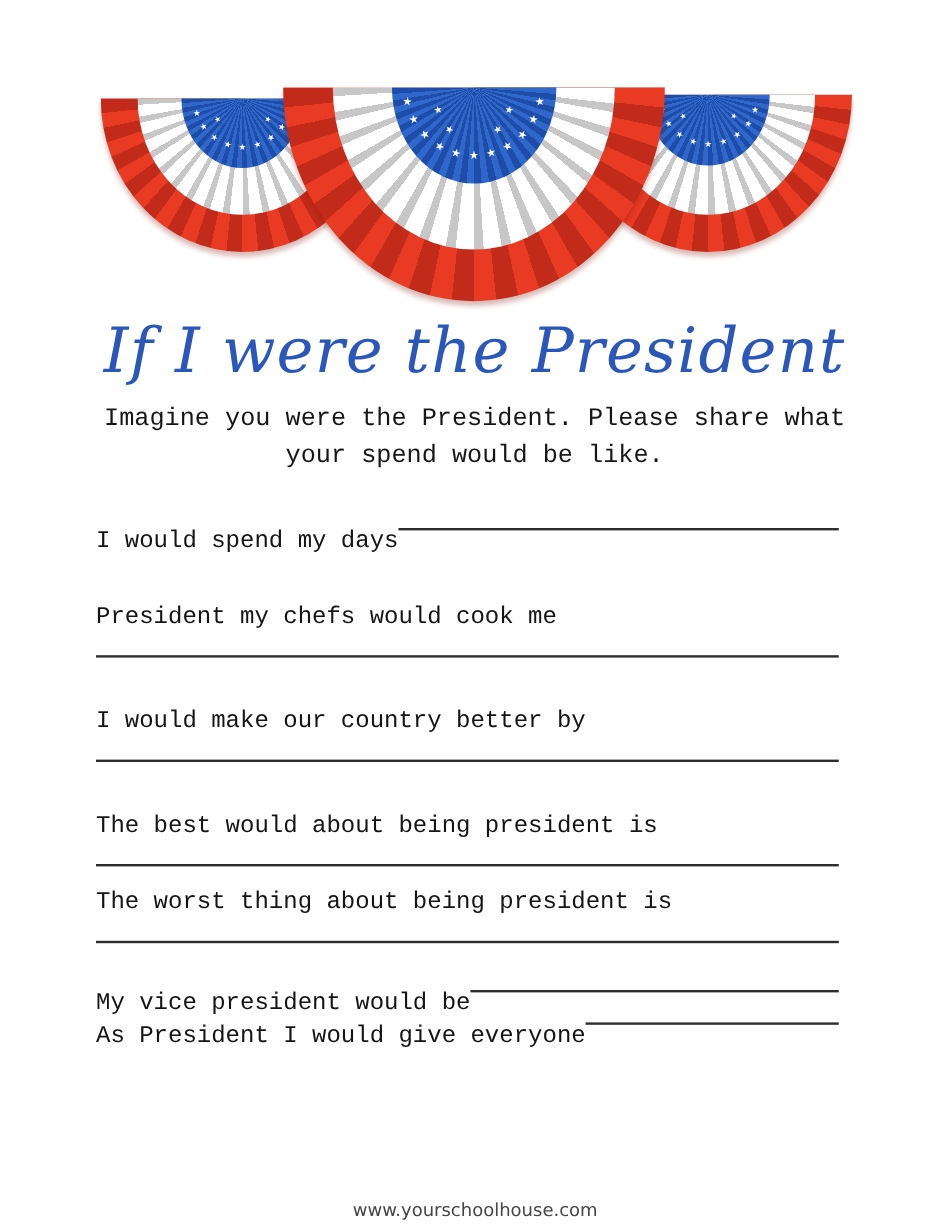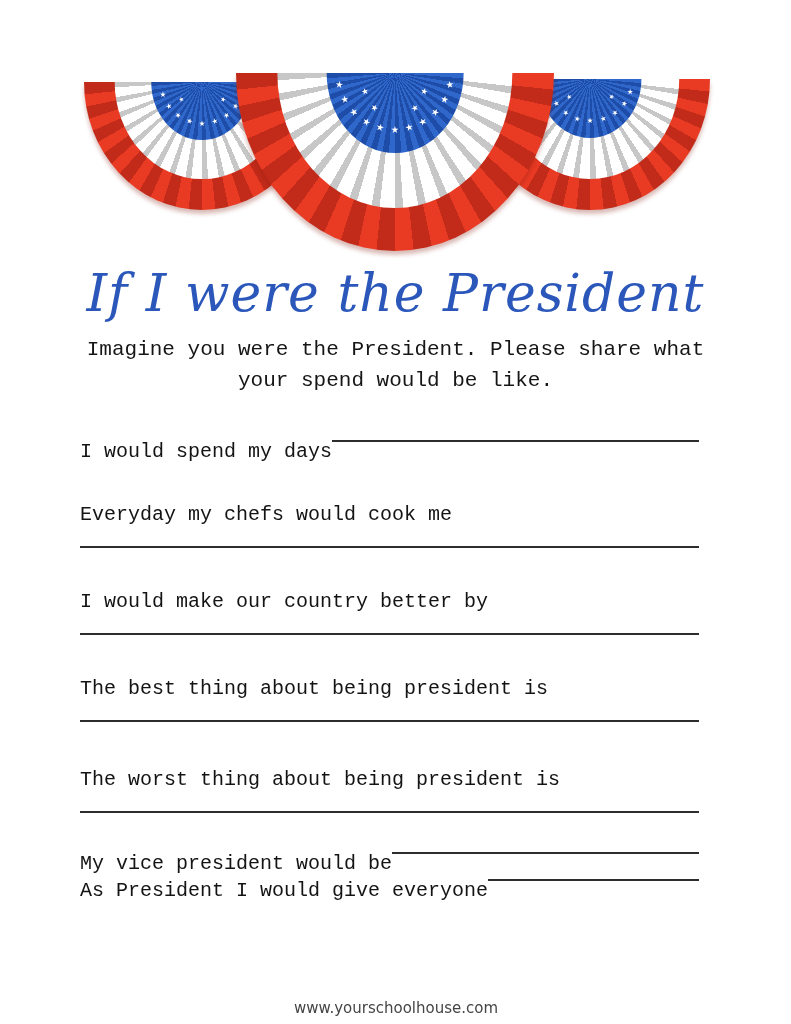"Everyday my chefs would cook" div.plabel { text: Everyday -> President }
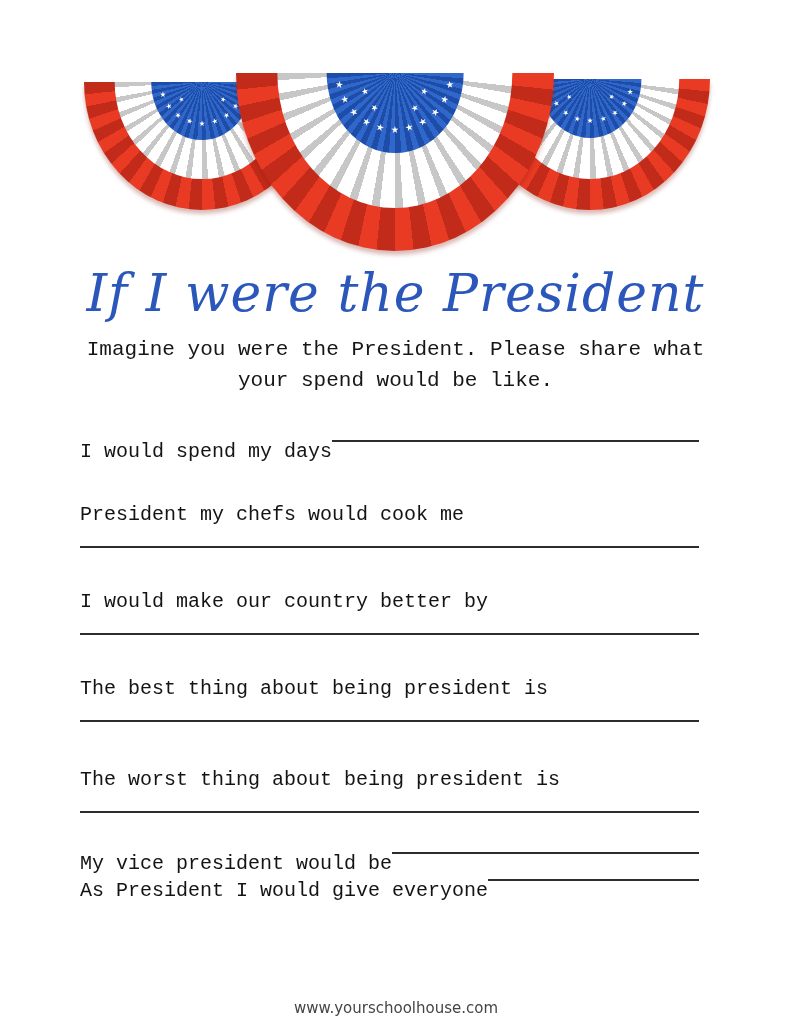"The best thing about being" div.plabel { text: thing -> would }
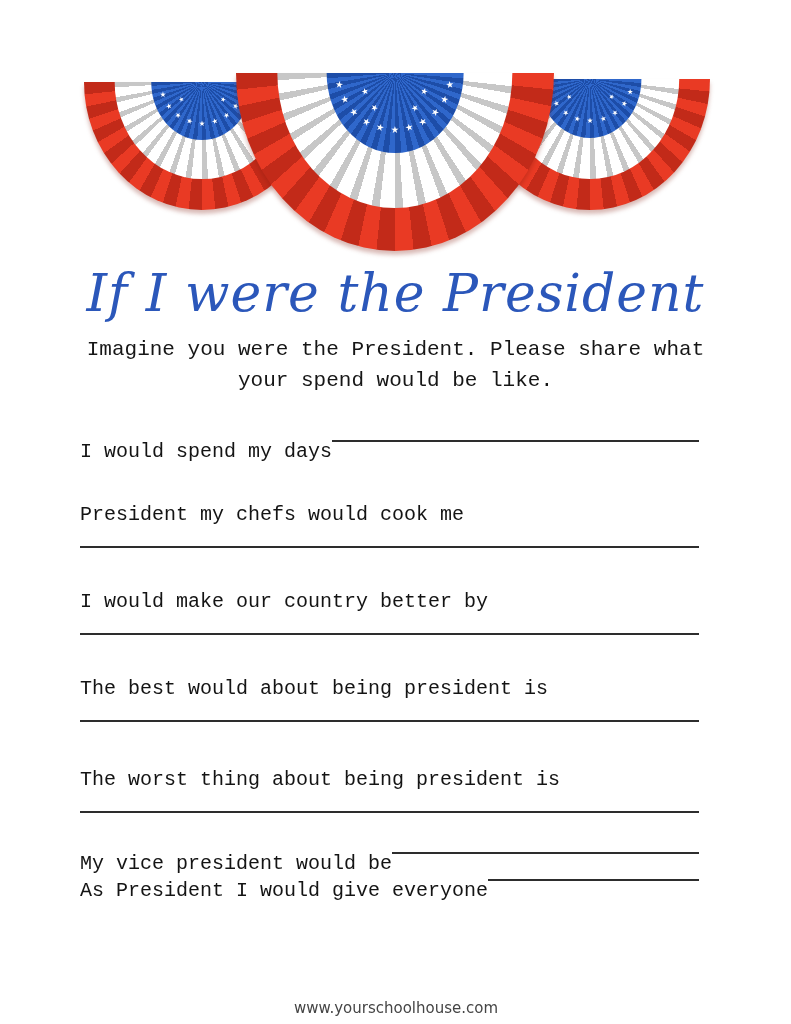"The worst thing about being" div.group { margin-top: 46px -> 19px }
